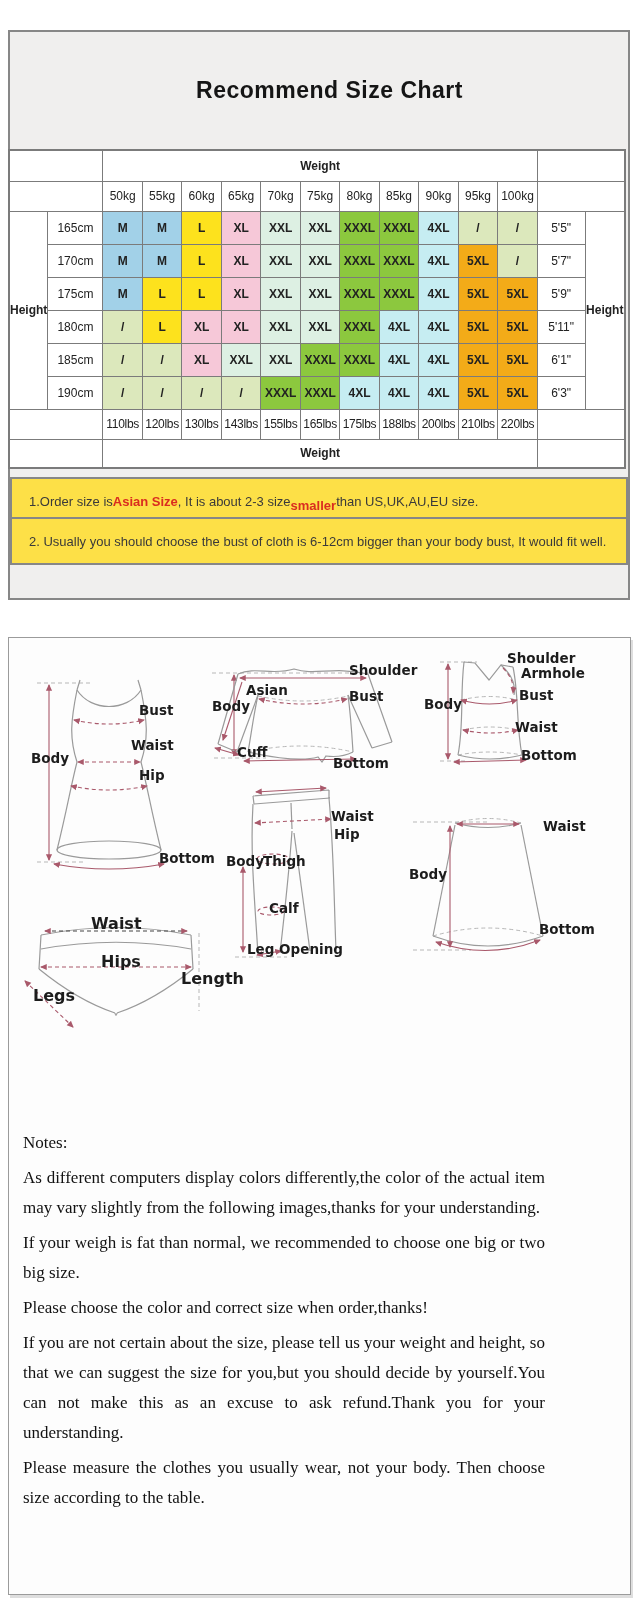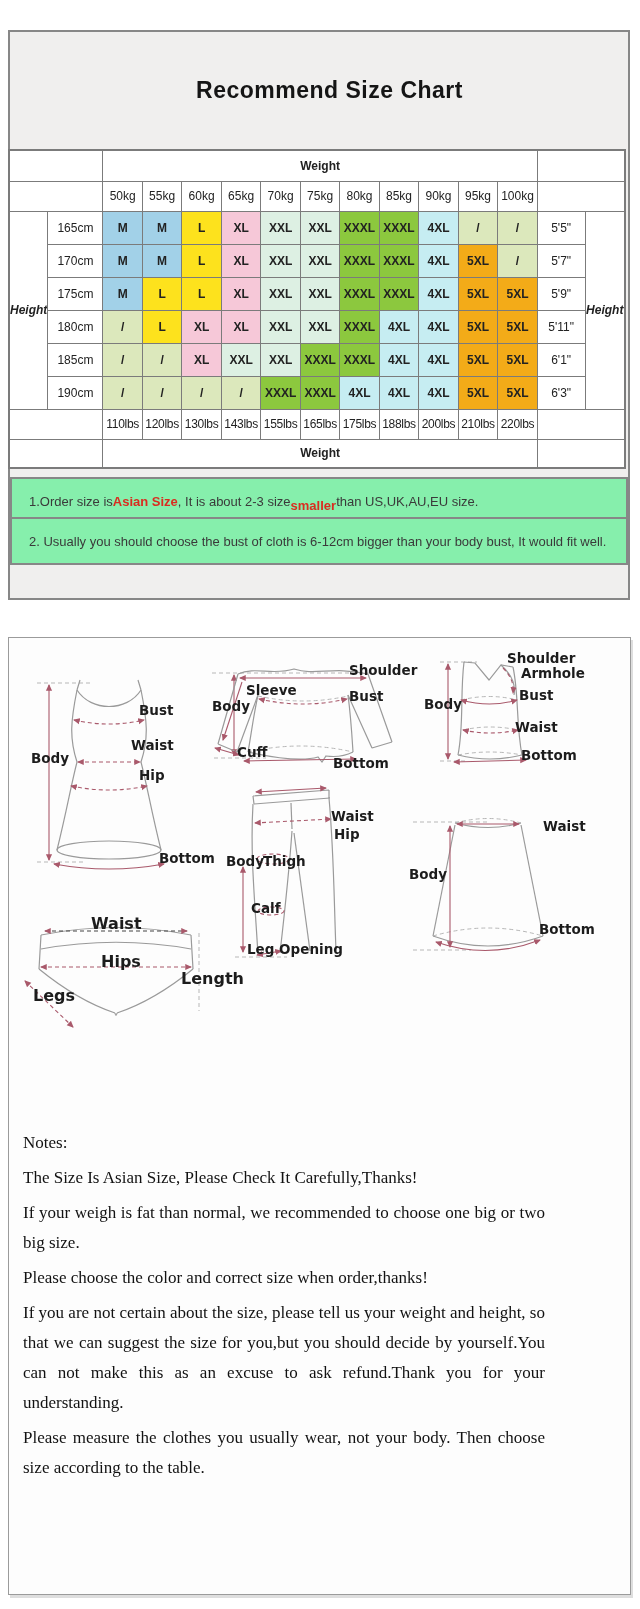"Height" td.hl { font-style: italic -> none }
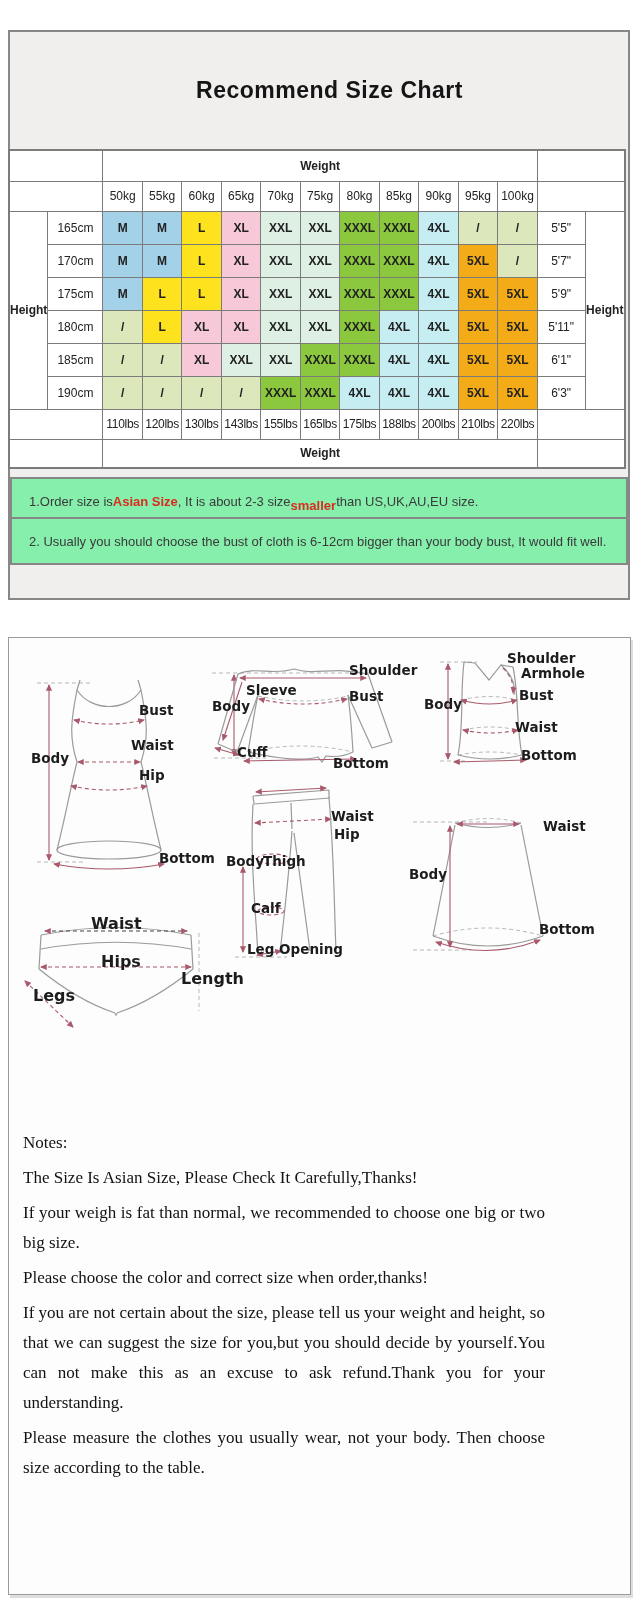"1.Order size is" .tnote { background: #86efac -> #fde047 }
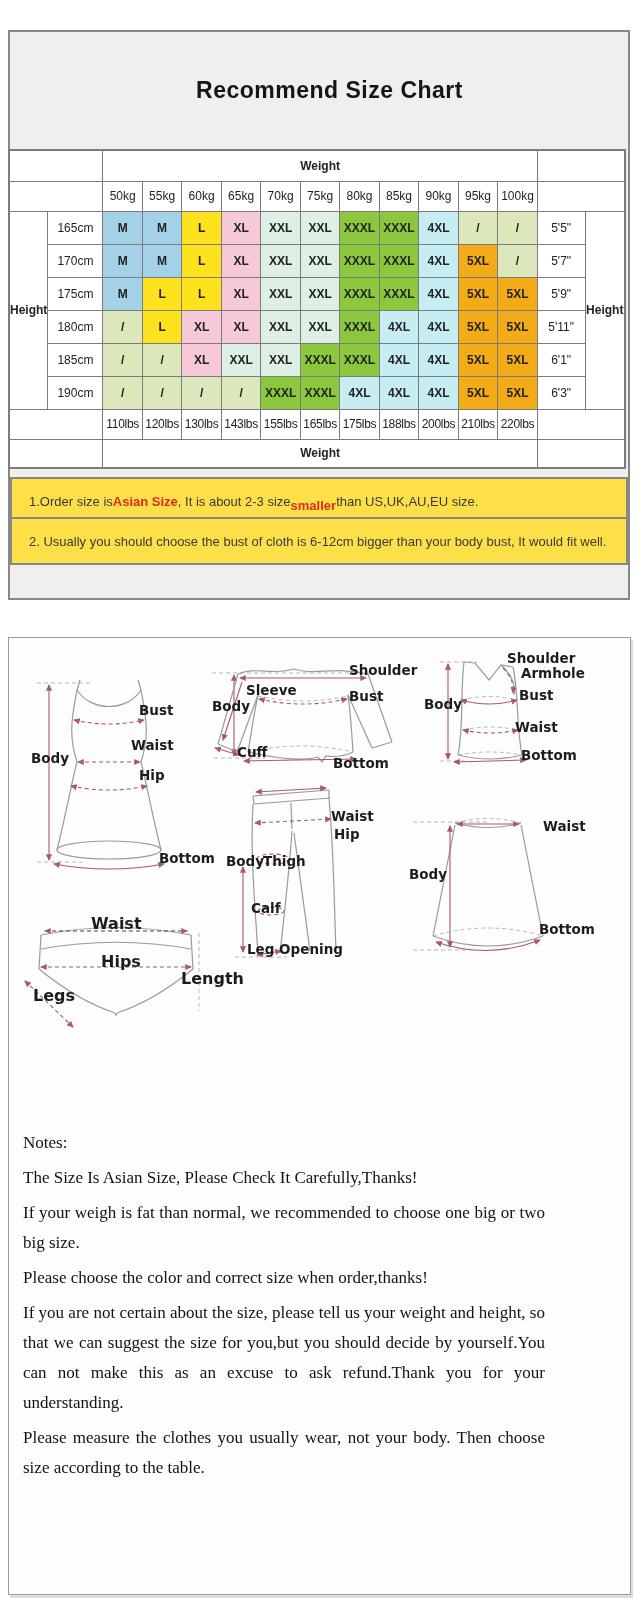"Sleeve" span.dlabel { text: Sleeve -> Asian }
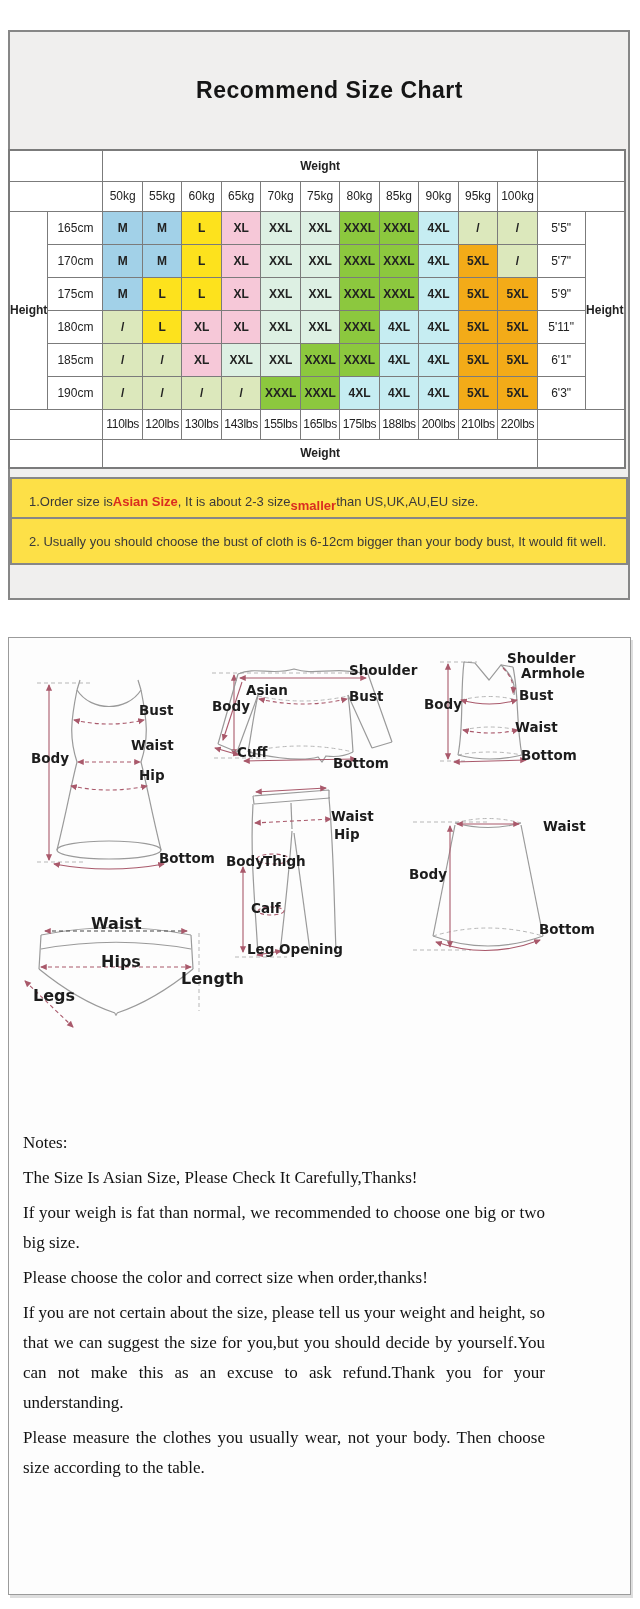"Calf" span.dlabel { left: 242px -> 260px }
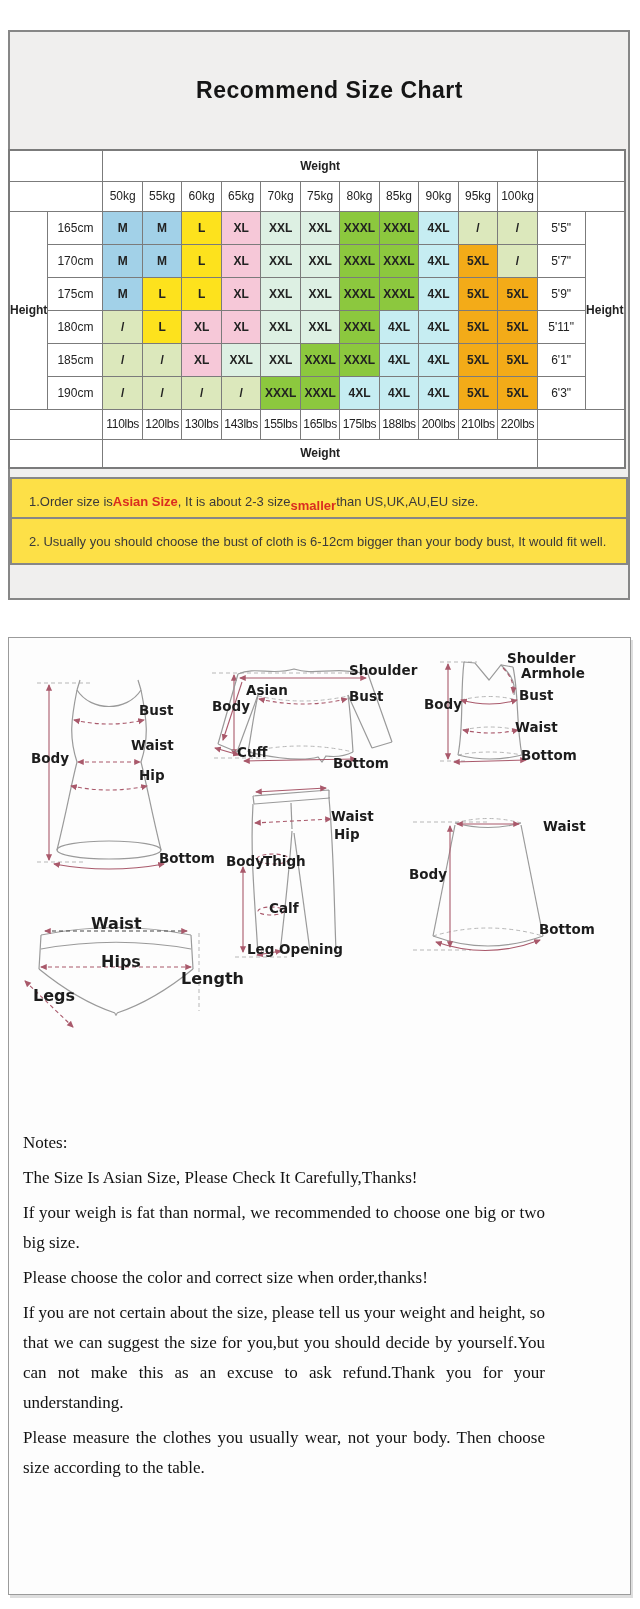"As different computers display colors" p { html: none -> <p>As different computers display colors differently,the color of the actual item may vary slightly from the following images,thanks for your understanding.</p> }
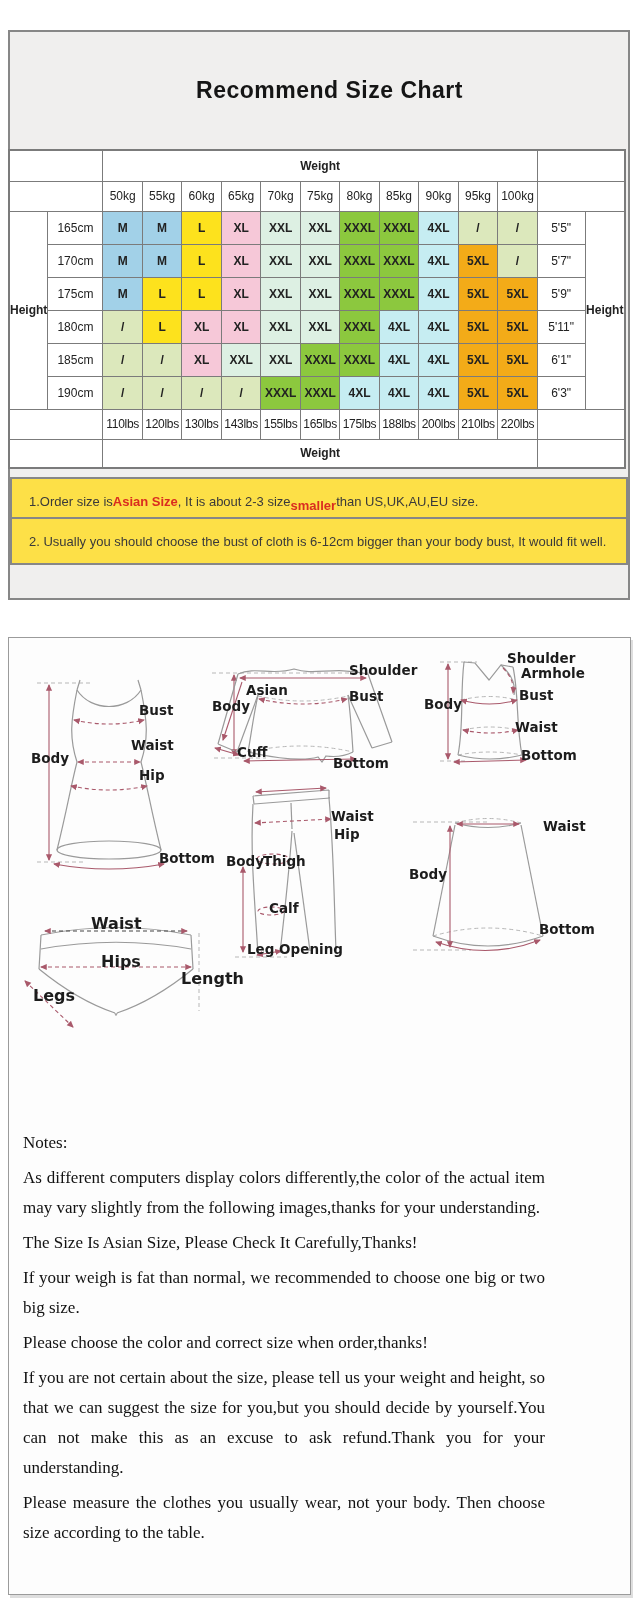"The Size Is Asian Size," p { html: <p>The Size Is Asian Size, Please Check It Carefully,Thanks!</p> -> none }
